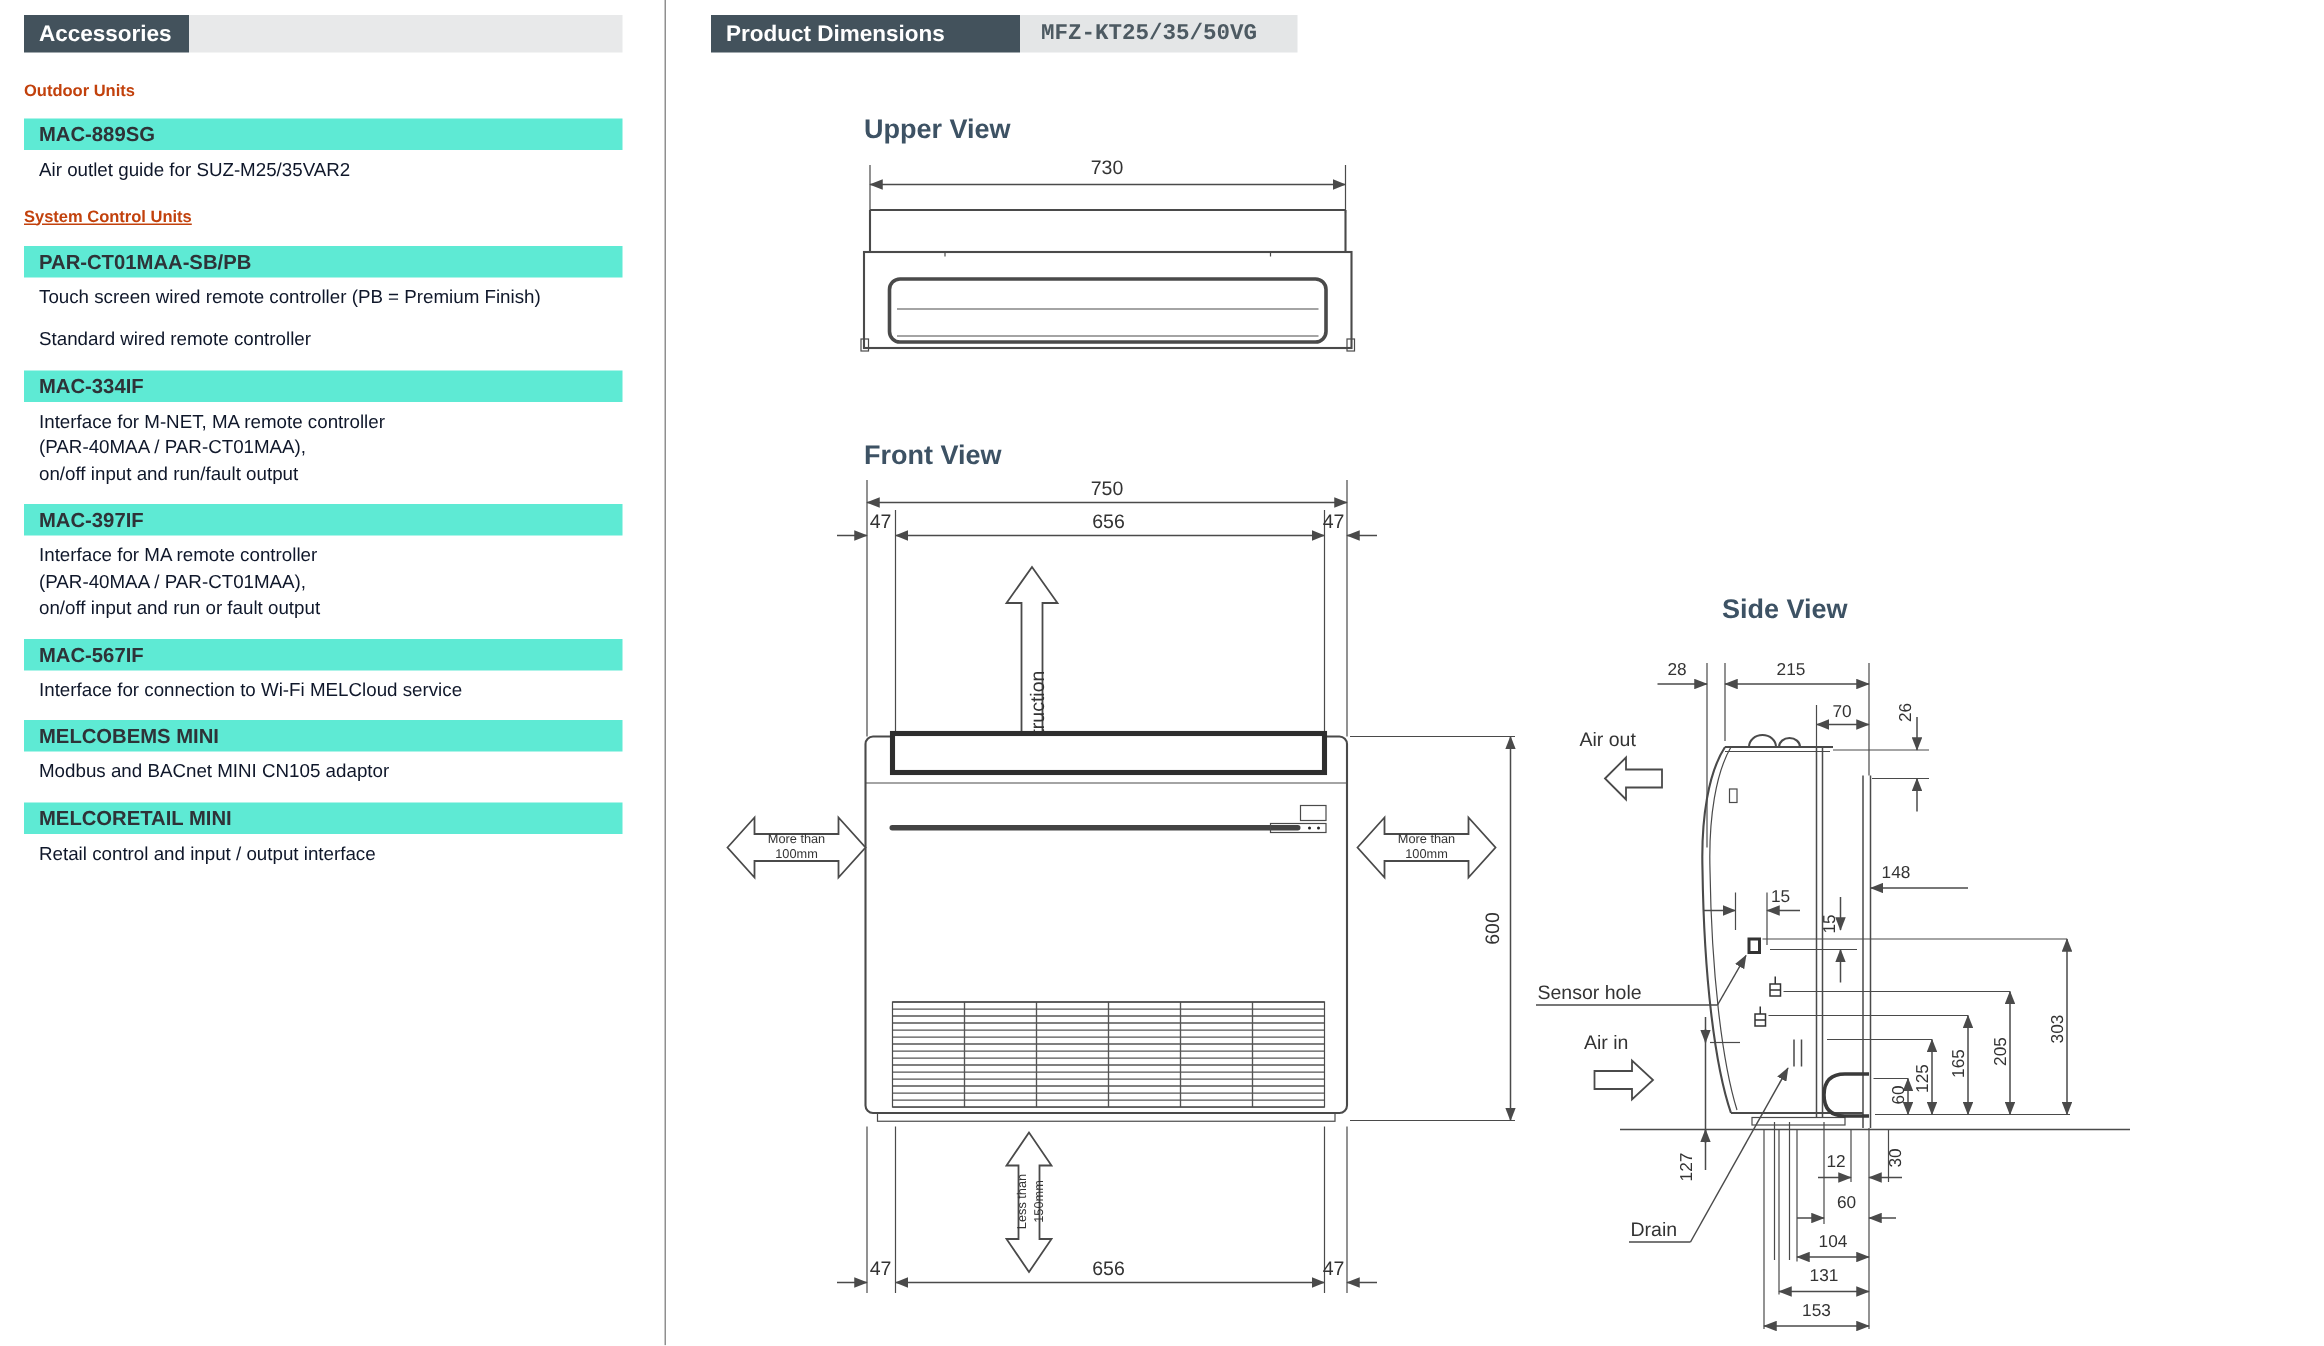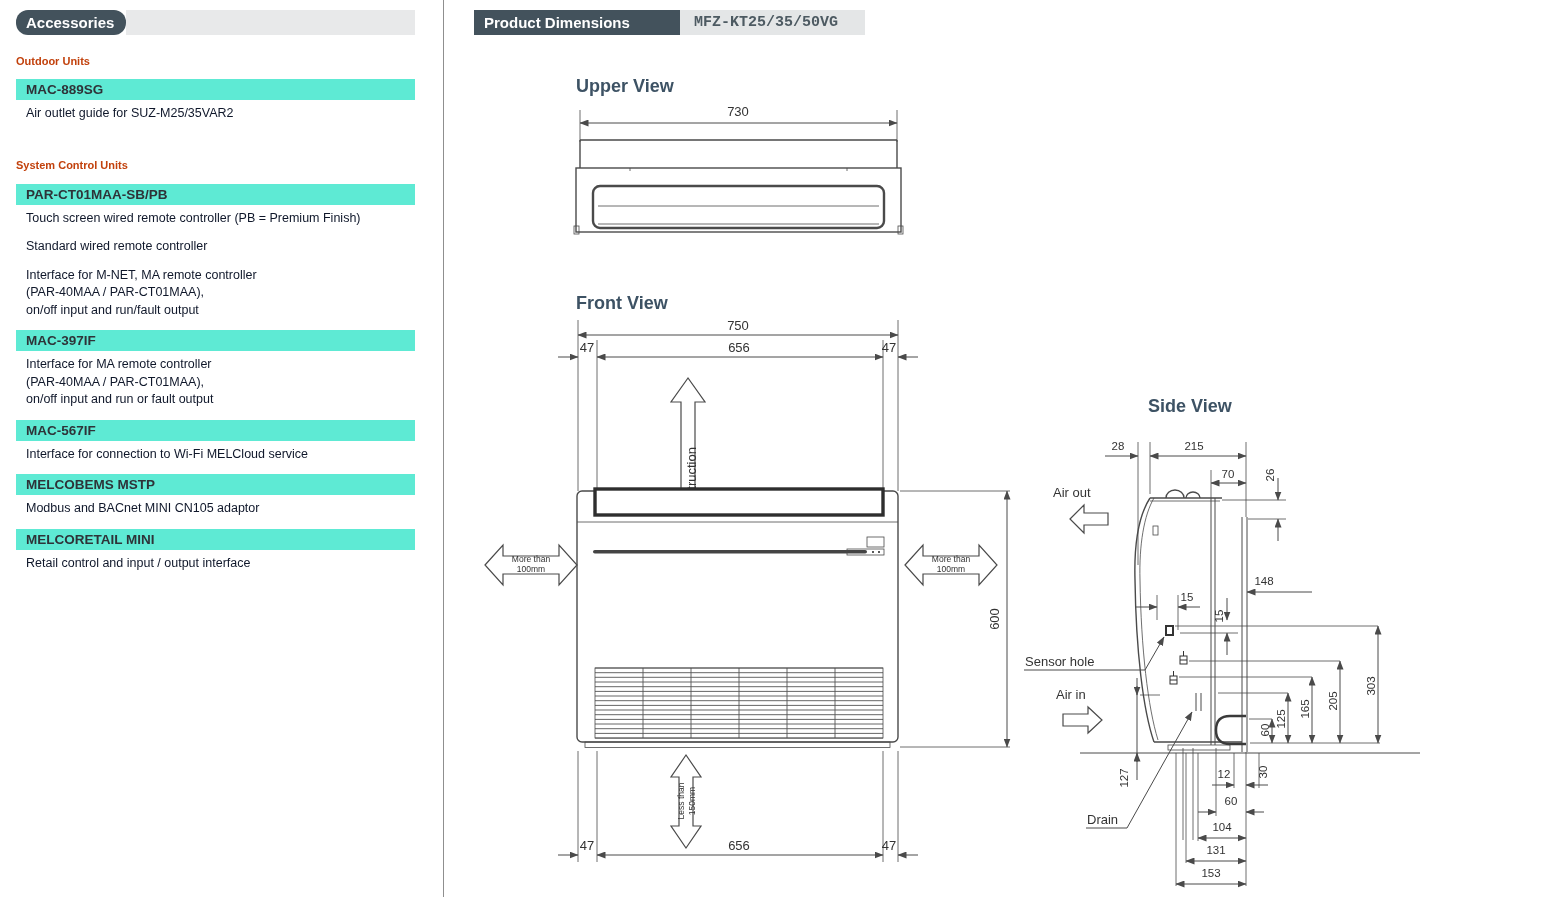"Accessories" .hdr-dark { border-radius: 12px -> none }
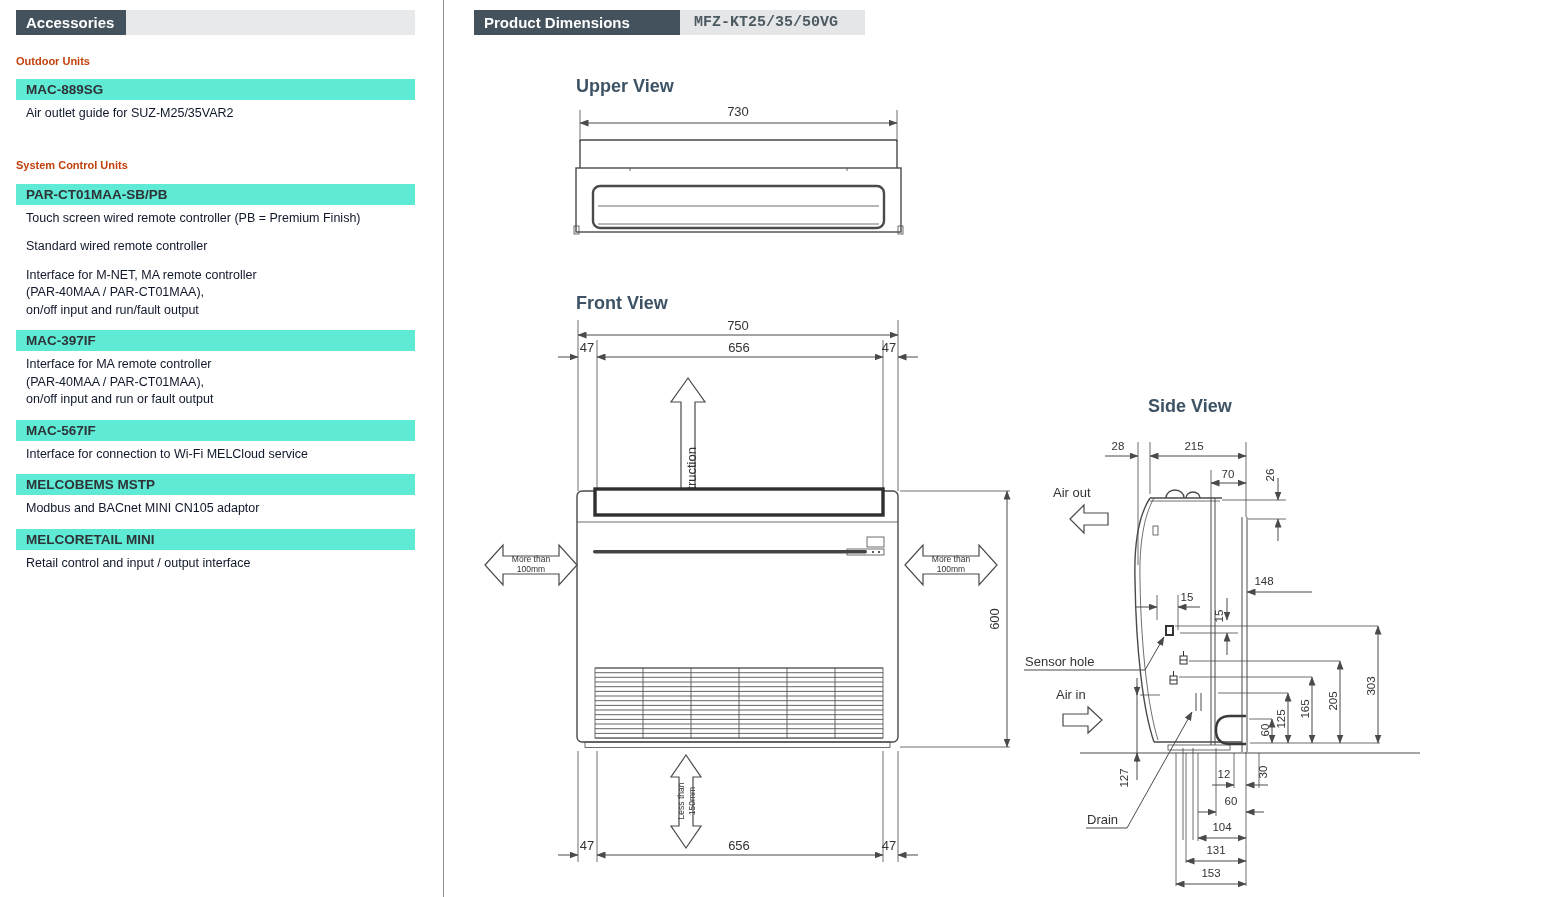"System Control Units" .sec-heading.second { margin-top: 36px -> 16px; text-decoration: none -> underline }
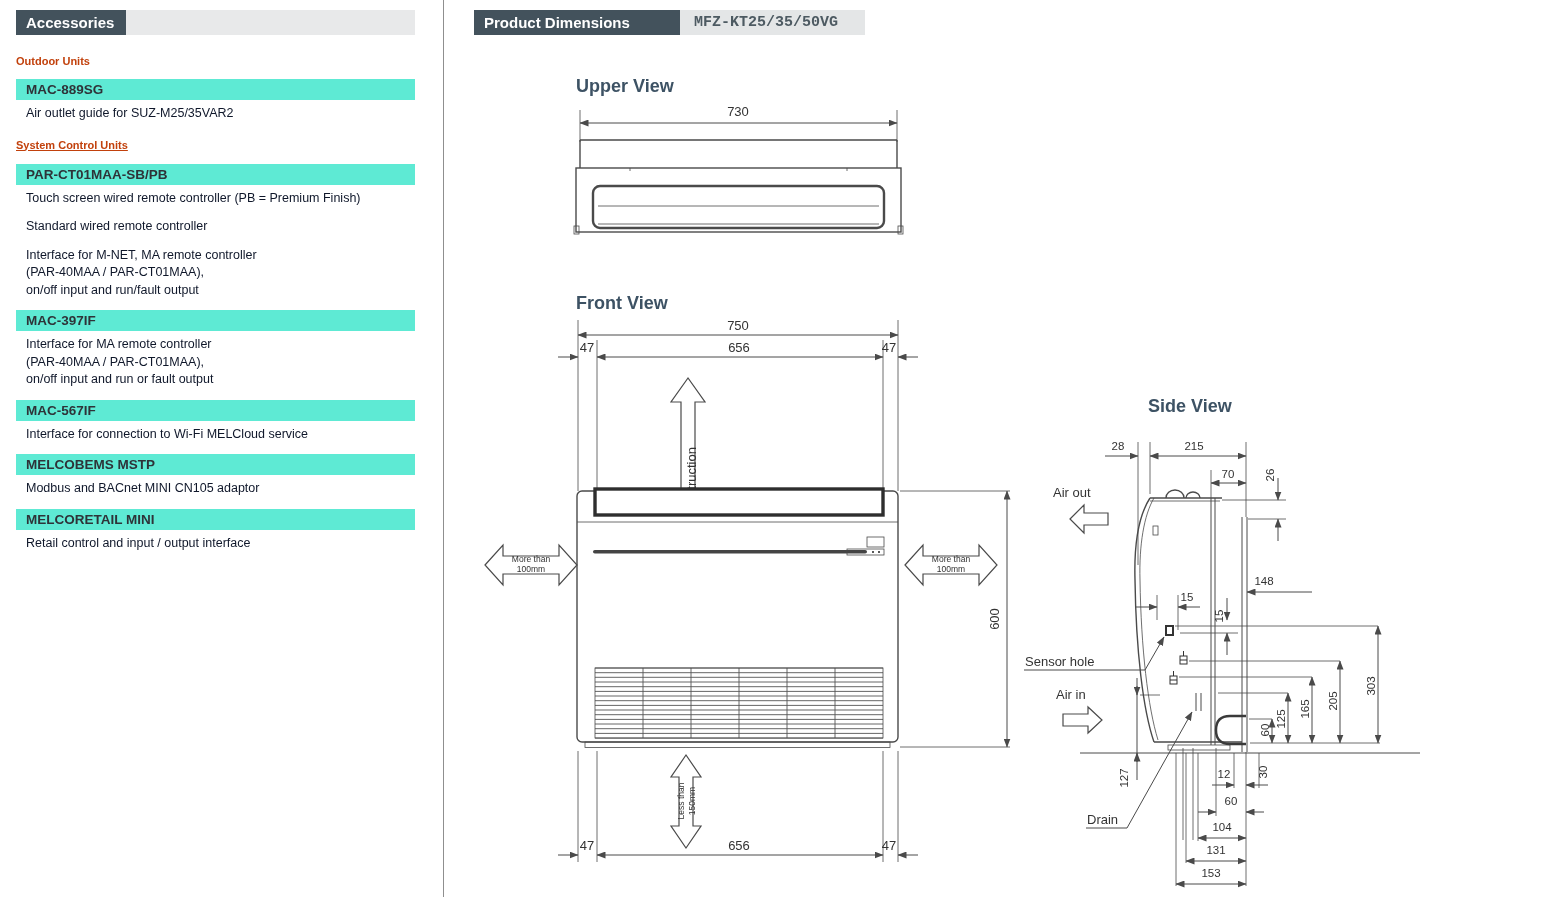"MAC-334IF" div.acc-model { html: none -> <div>MAC-334IF</div> }
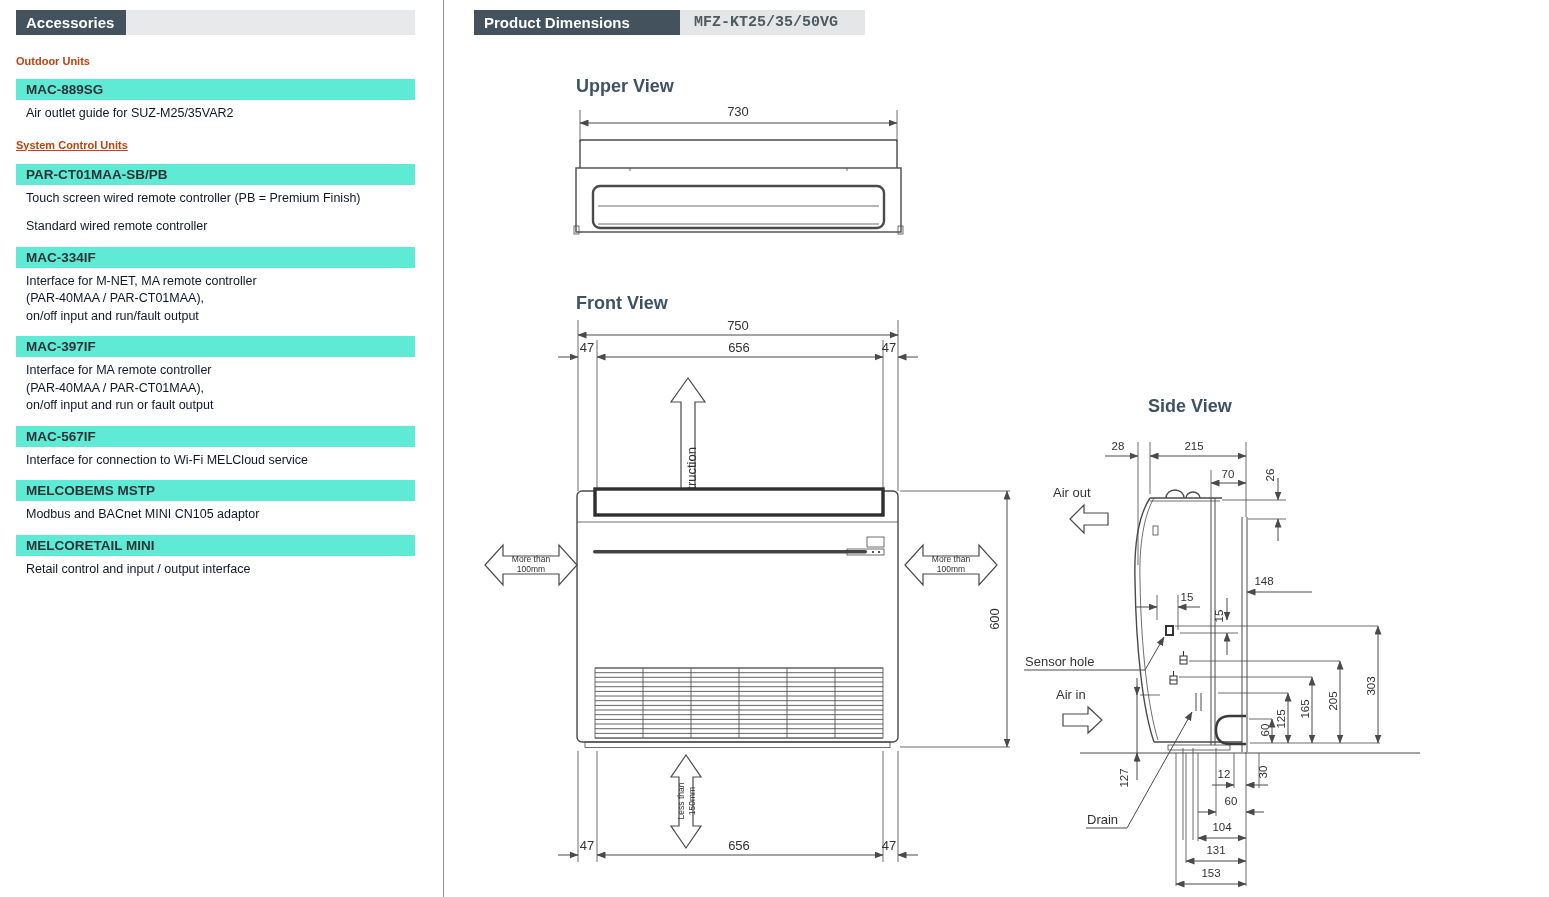"MELCOBEMS MSTP" div.acc-model { text: MSTP -> MINI }
